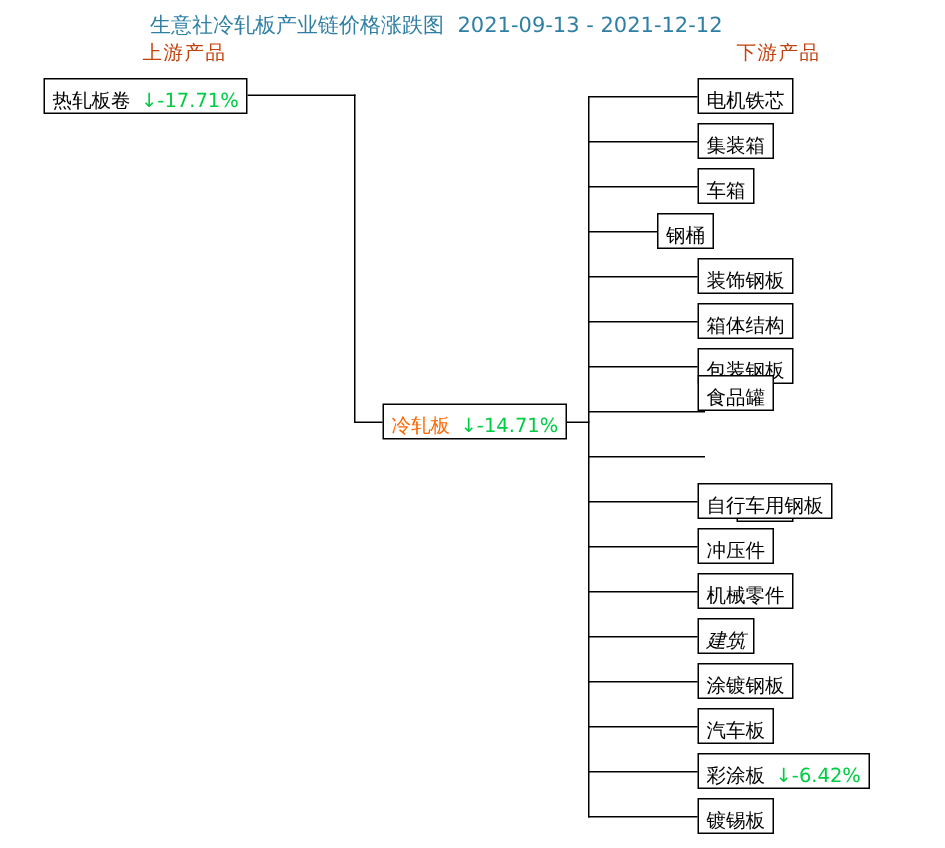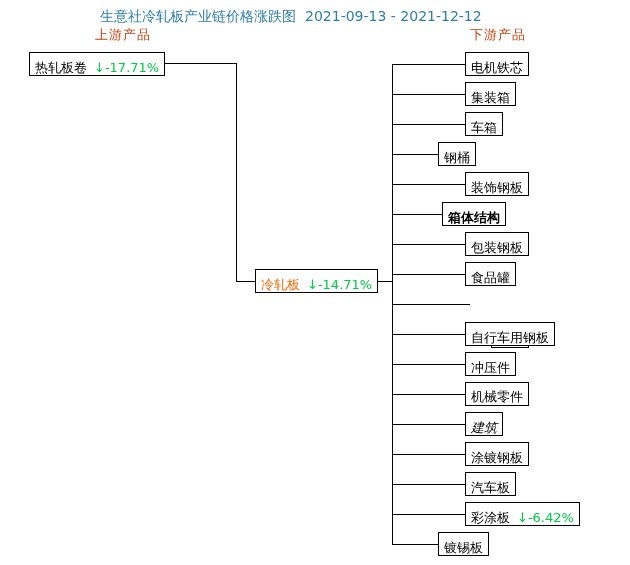"下游产品" .col-header.down { left: 470px -> 491px }
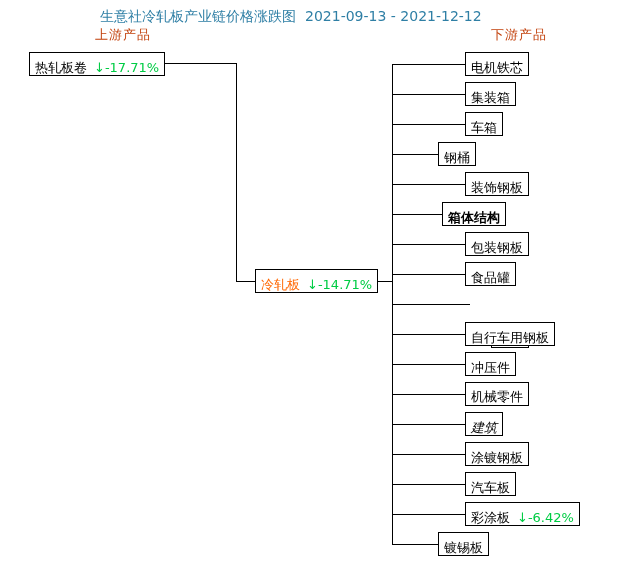"箱体结构" div.node { font-weight: bold -> none; left: 442px -> 465px }
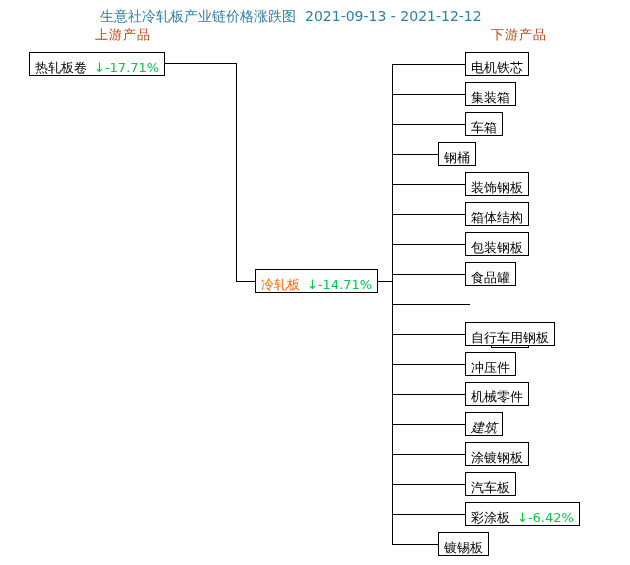"食品罐" div.node { top: 262px -> 250px }
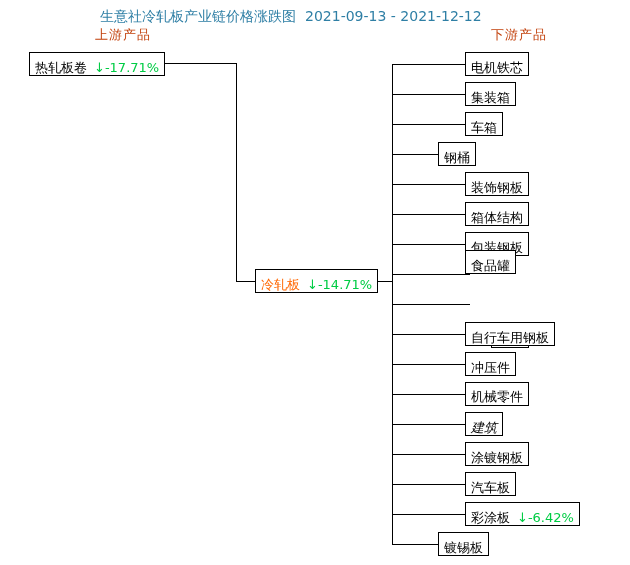"镀锡板" div.node { left: 438px -> 465px }
